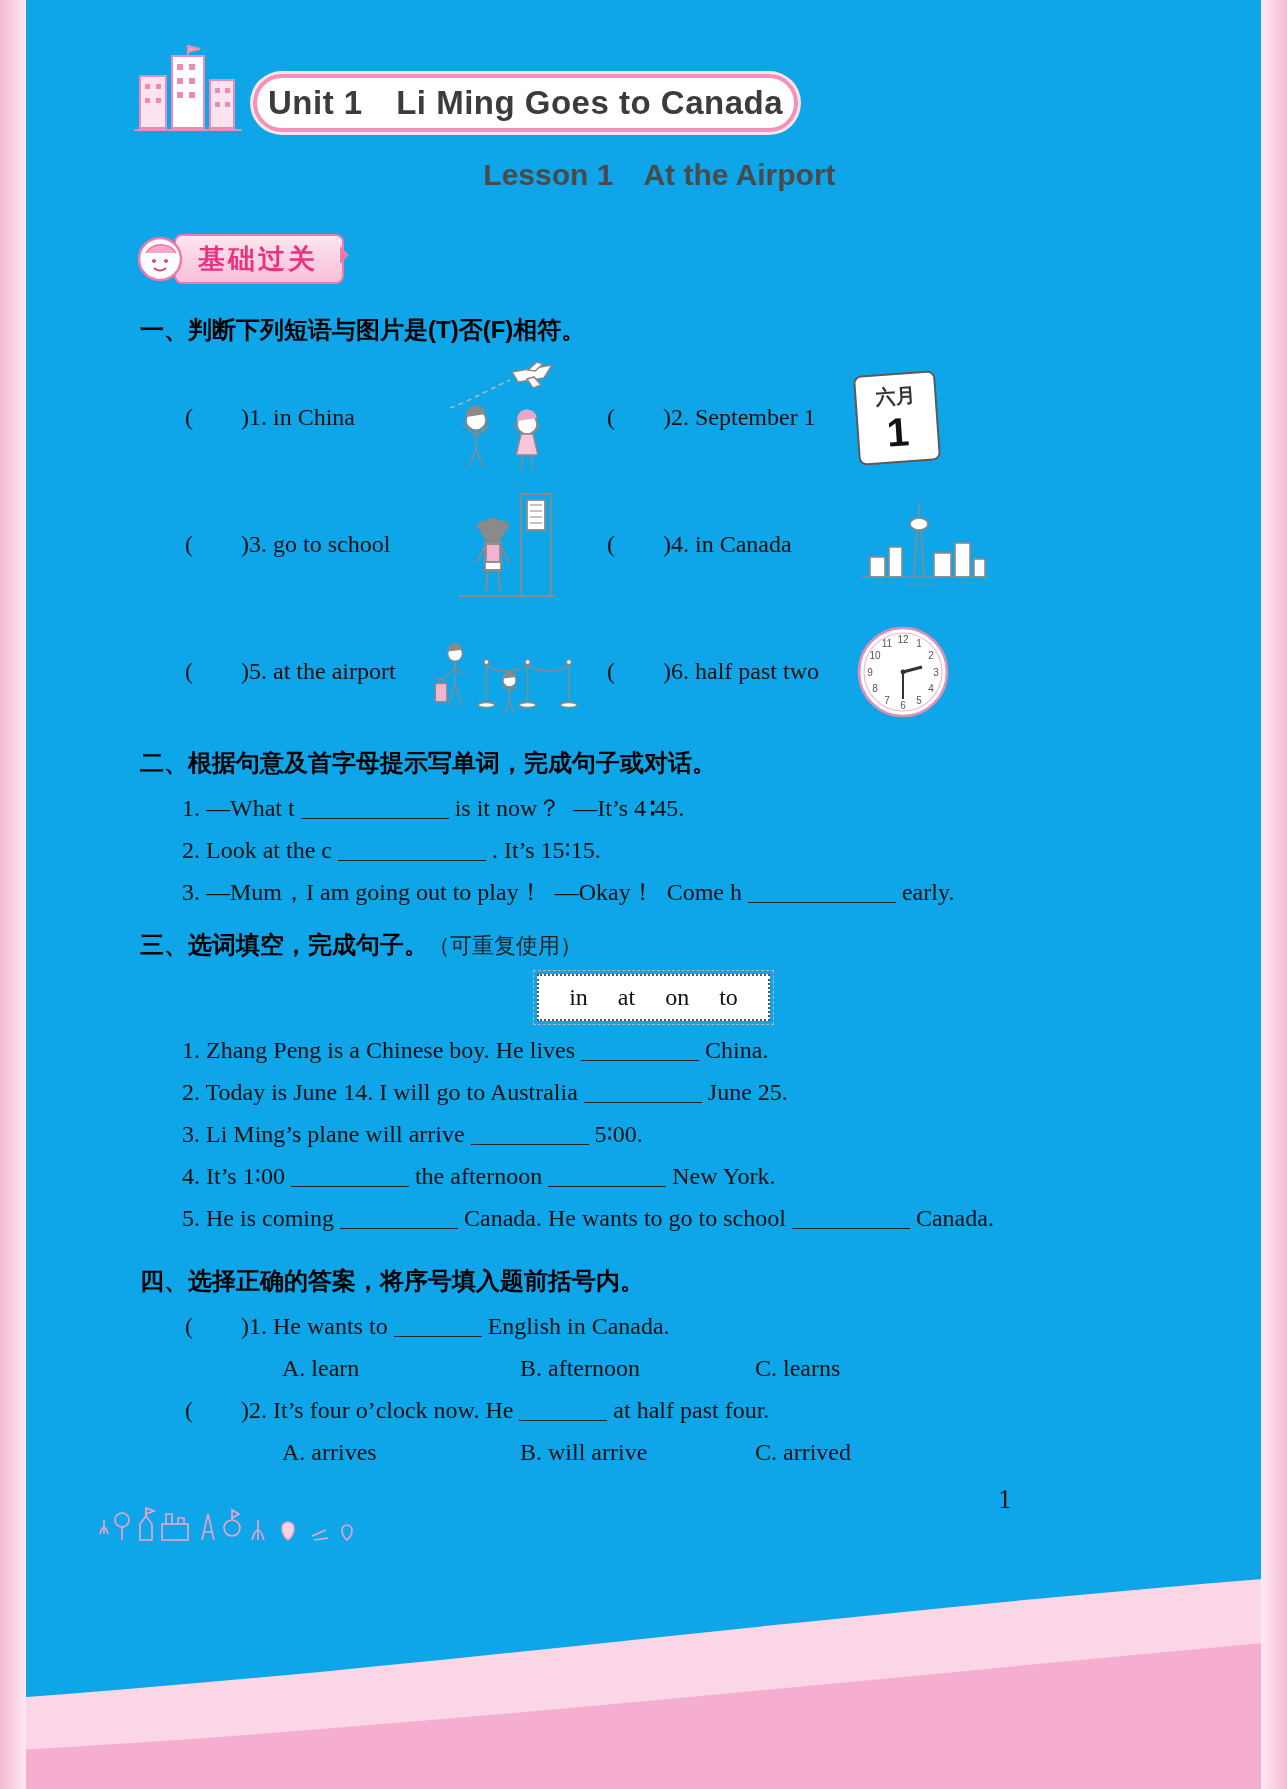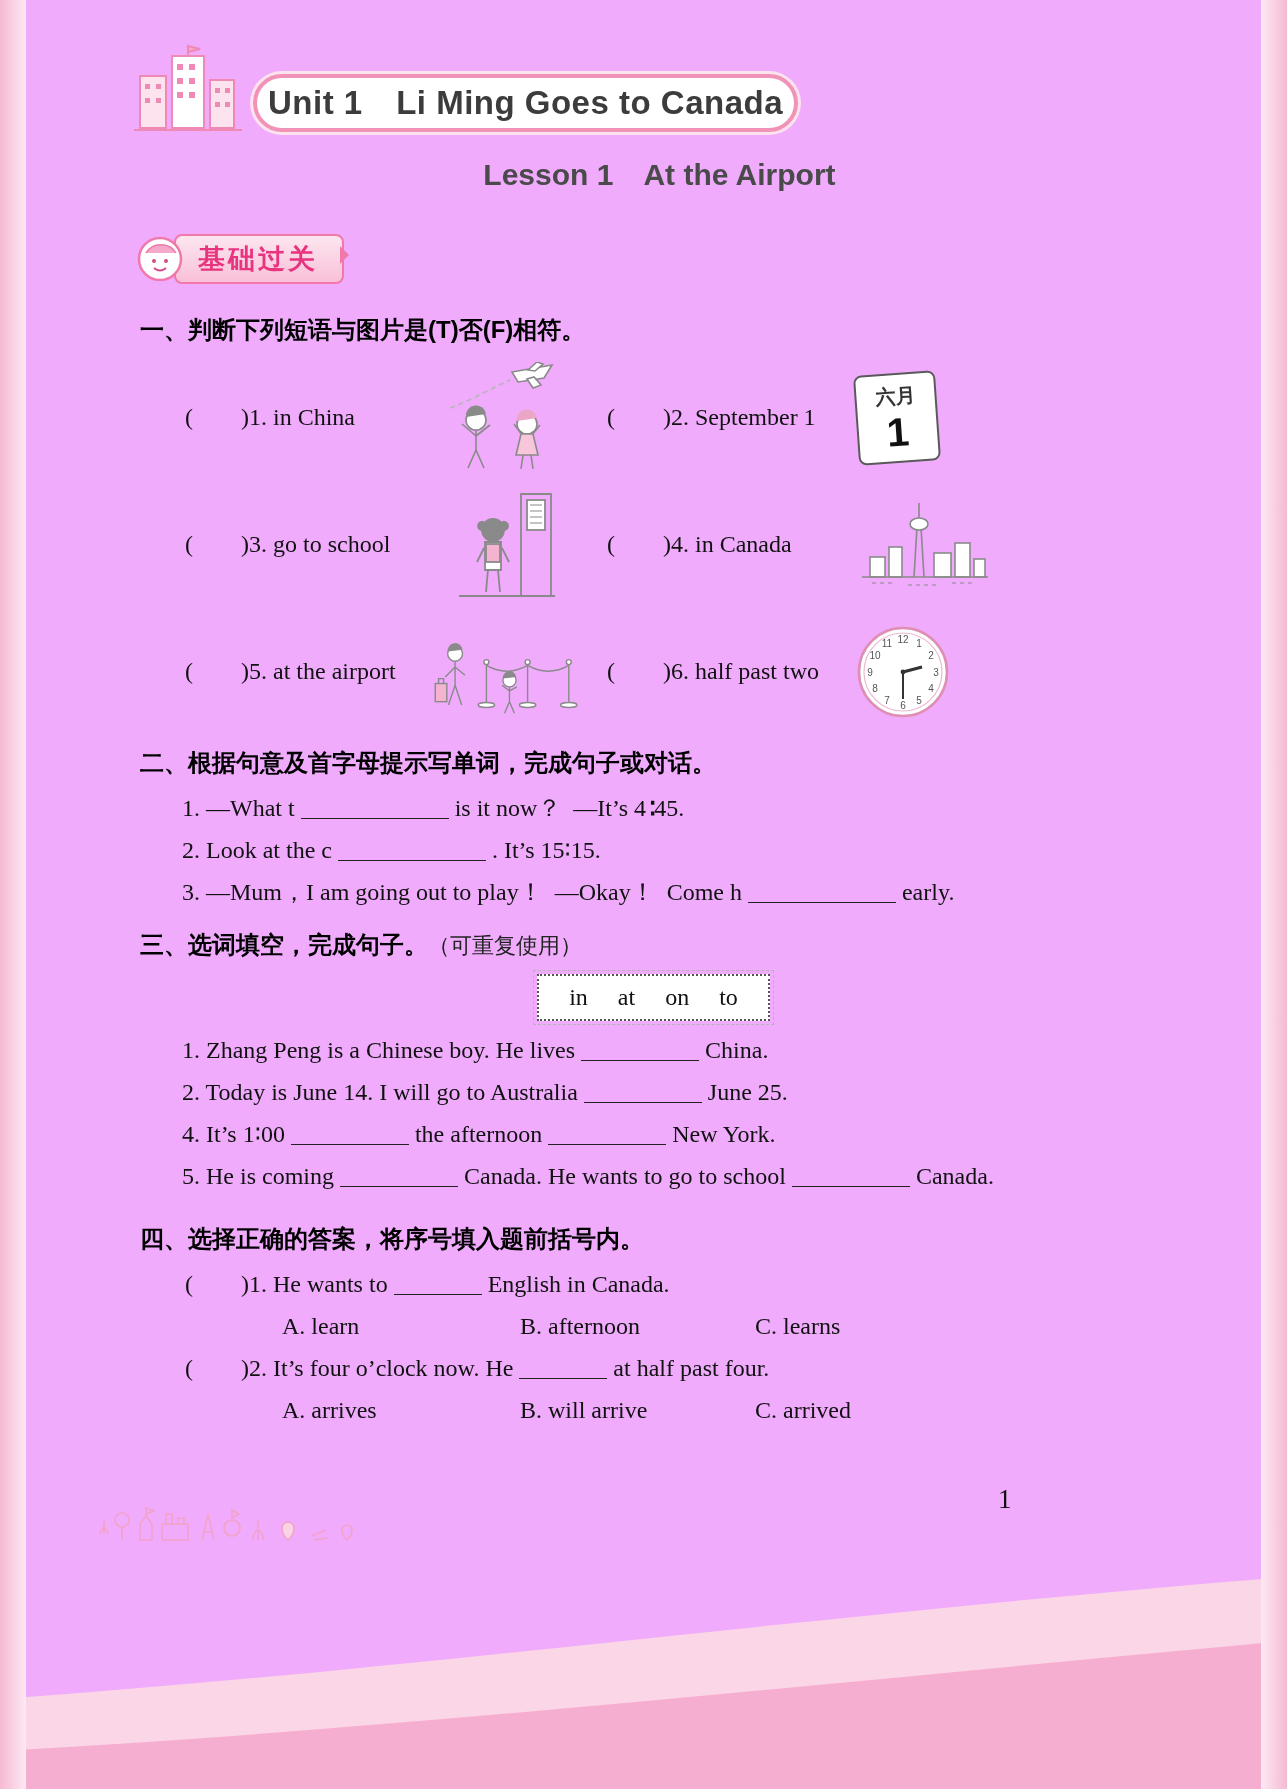"Unit 1 Li Ming Goes" .page { background: #f0abfc -> #0ea5e9 }
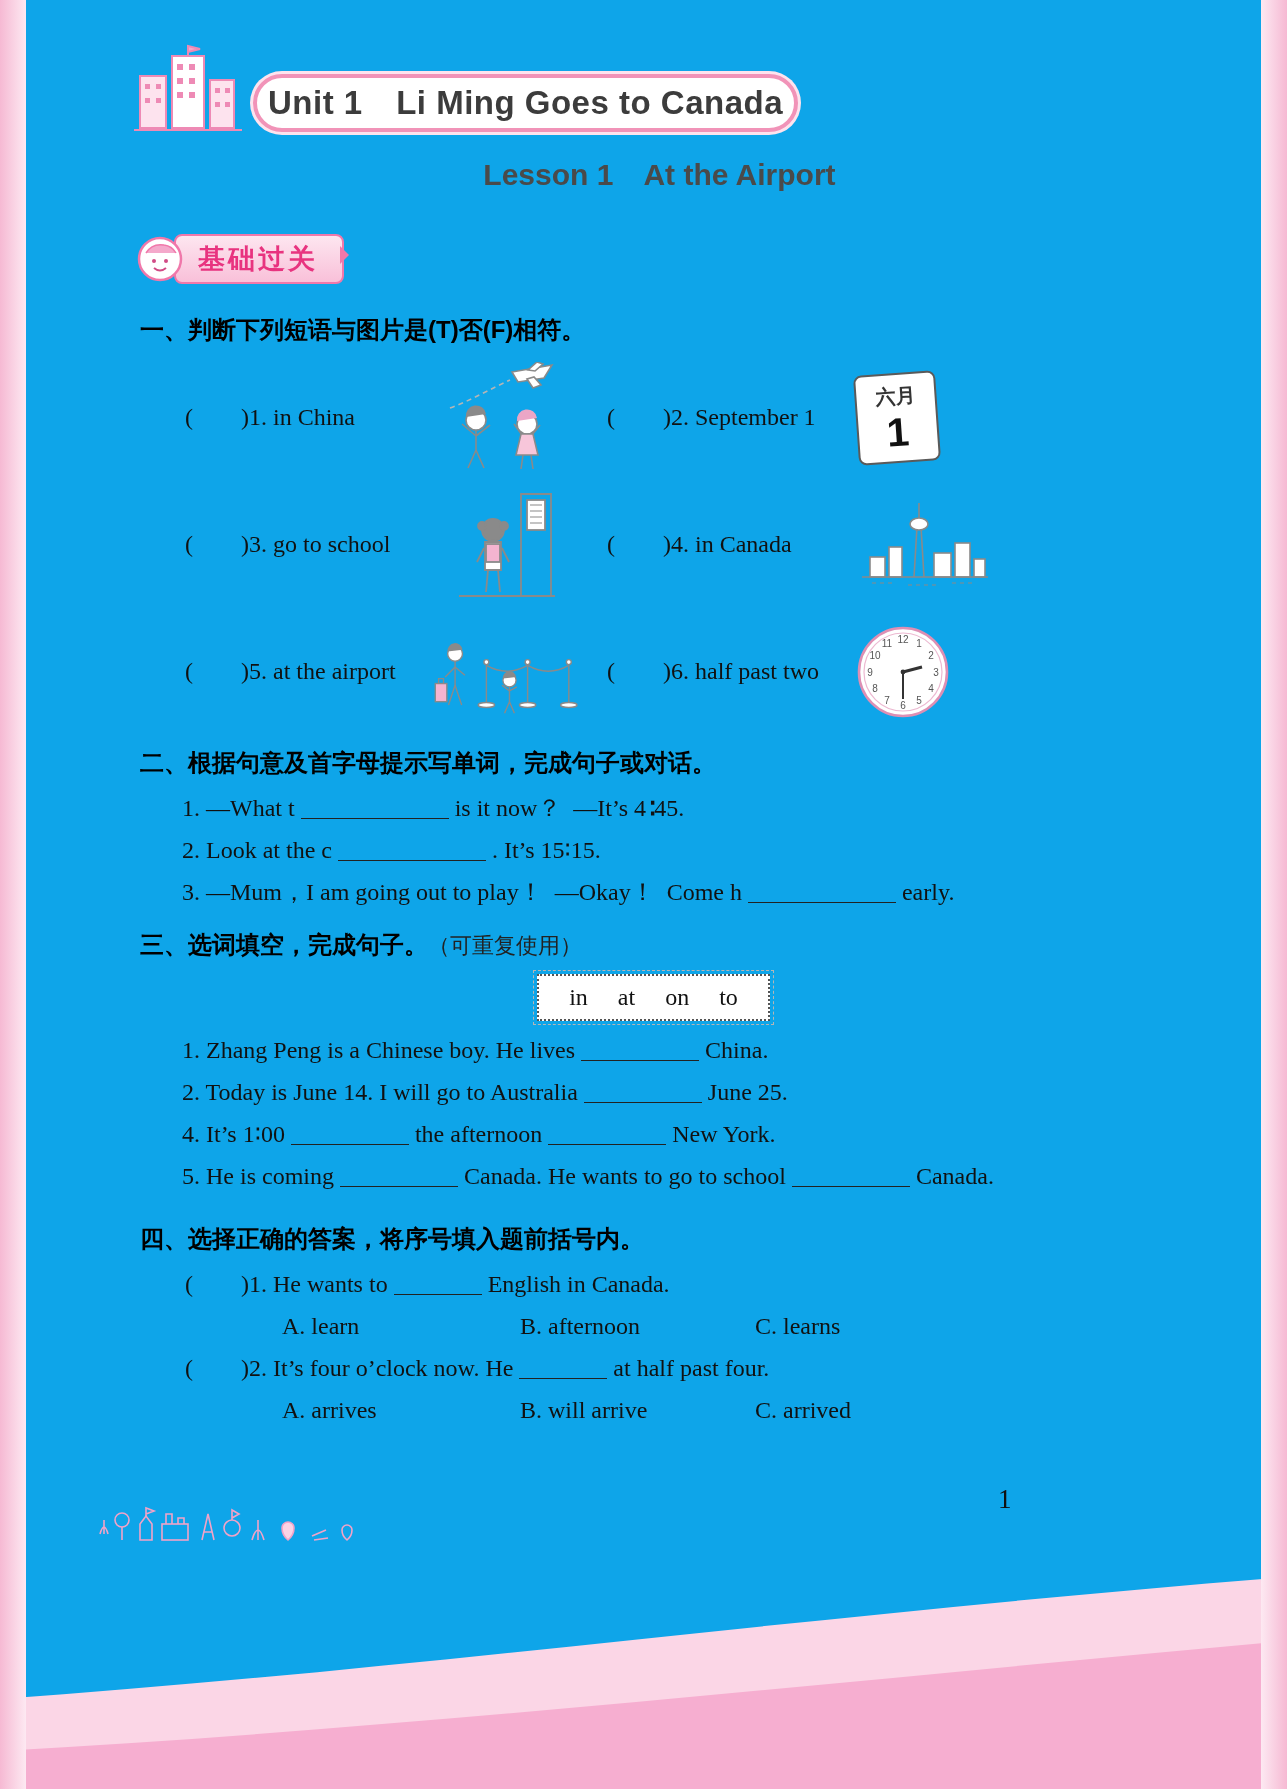"3. Li Ming’s plane will" div.body-line { html: none -> <div> <span>3. Li Ming’s plane will arrive</span><span></span><span>5∶00.</span> </div> }
